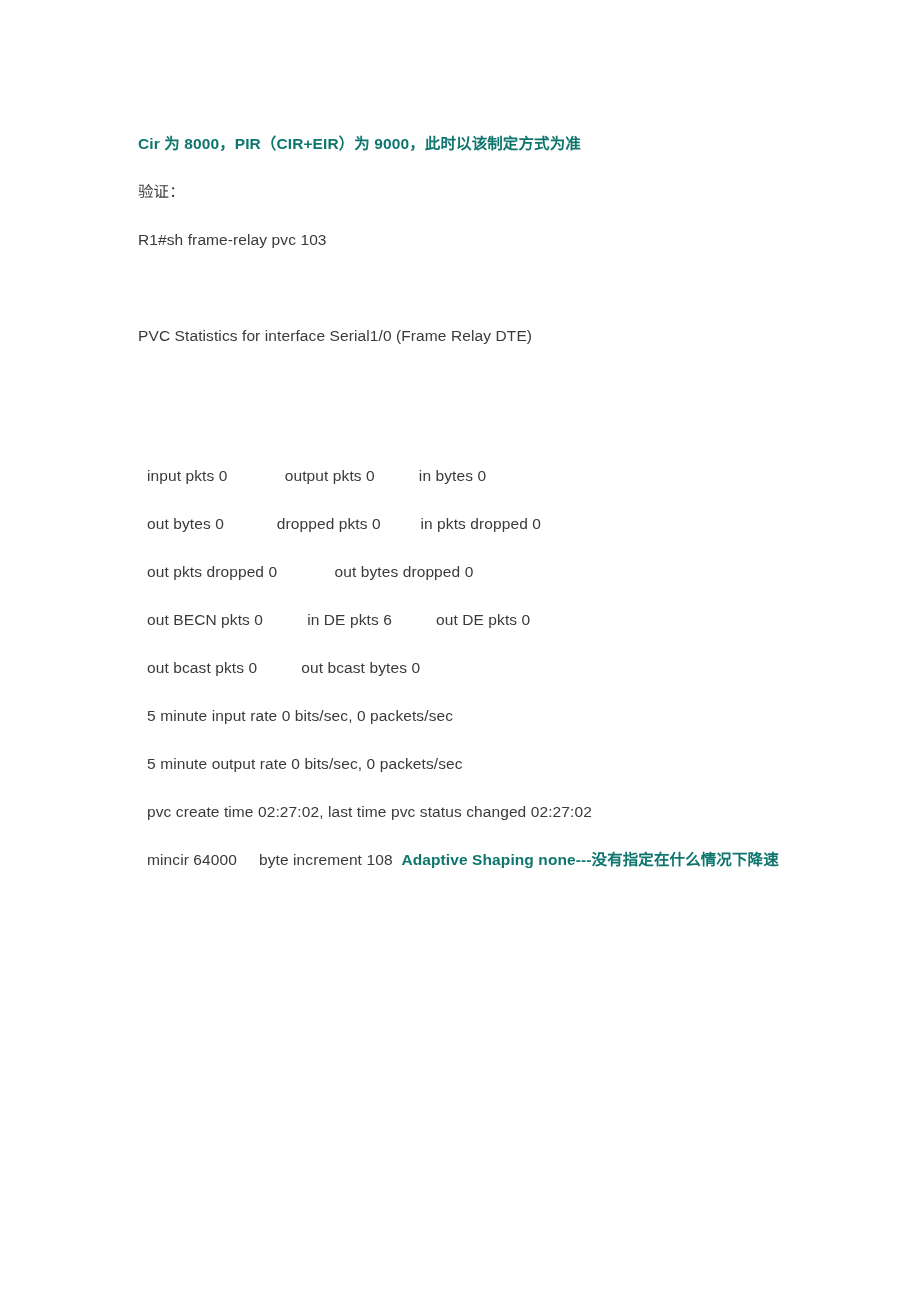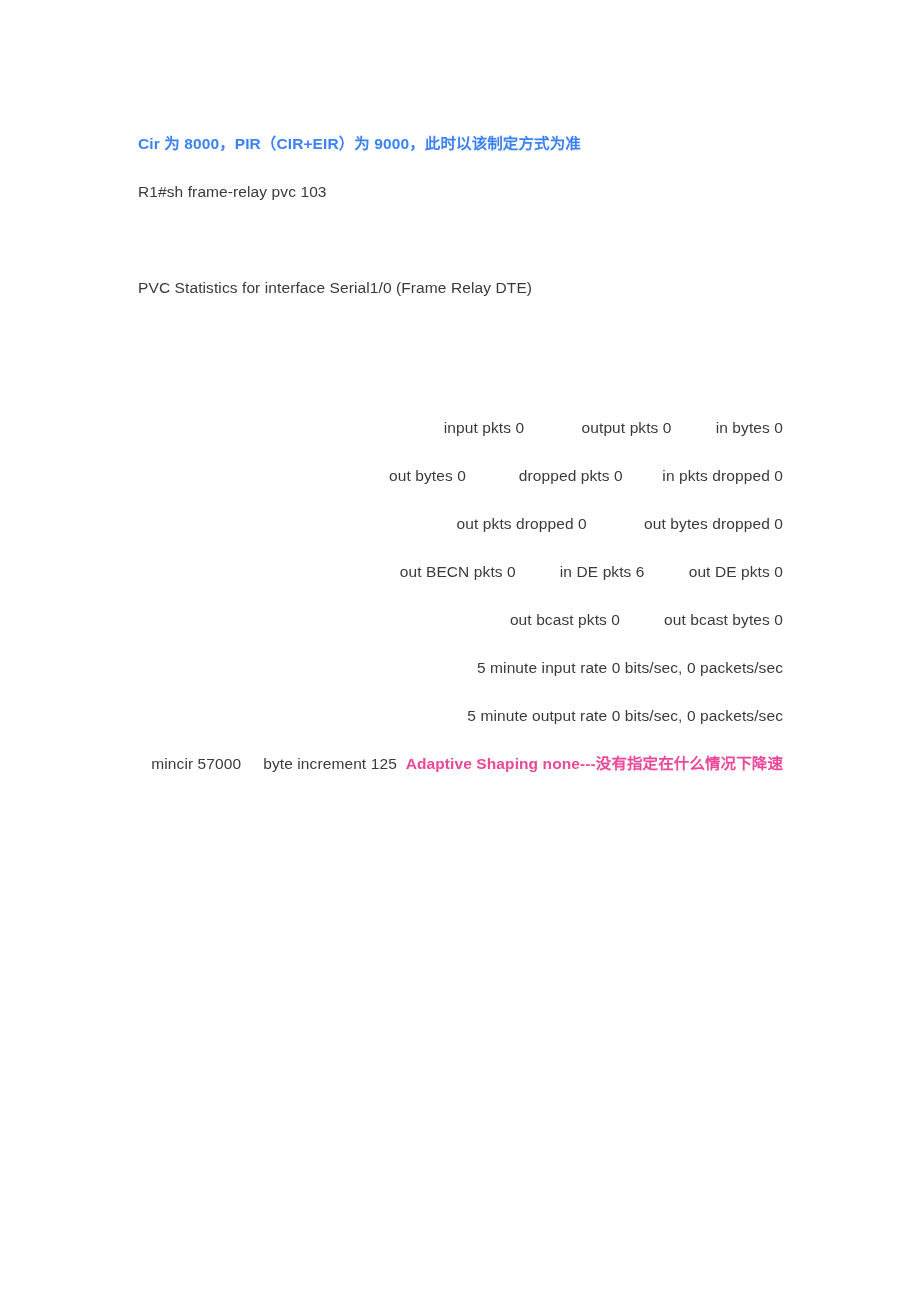"Cir 为 8000，PIR（CIR+EIR）为 9000，此时以该制定方式为准" .line.bold { color: #3b82f6 -> #0f766e }
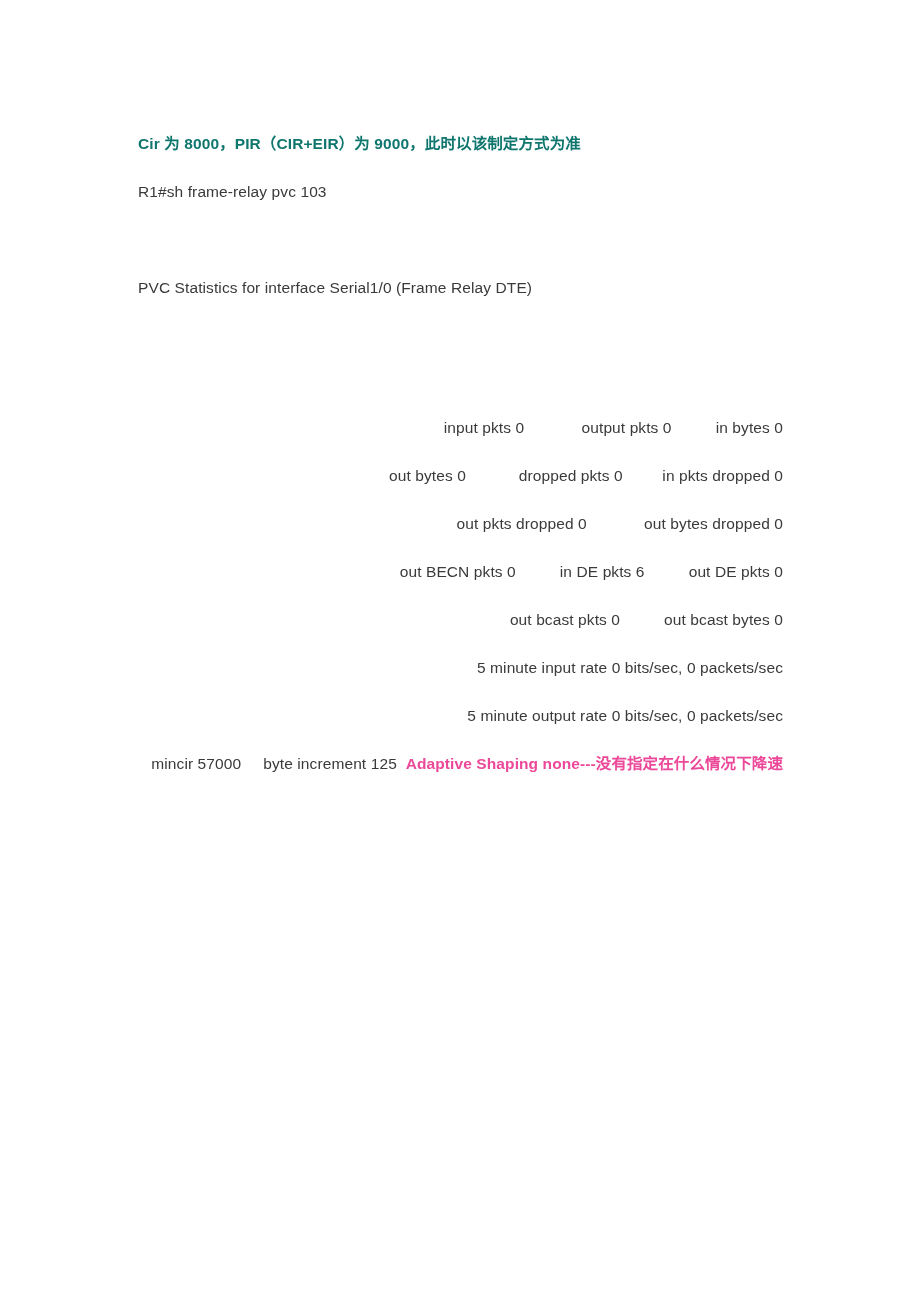"验证：" p.line { html: none -> <p>验证：</p> }
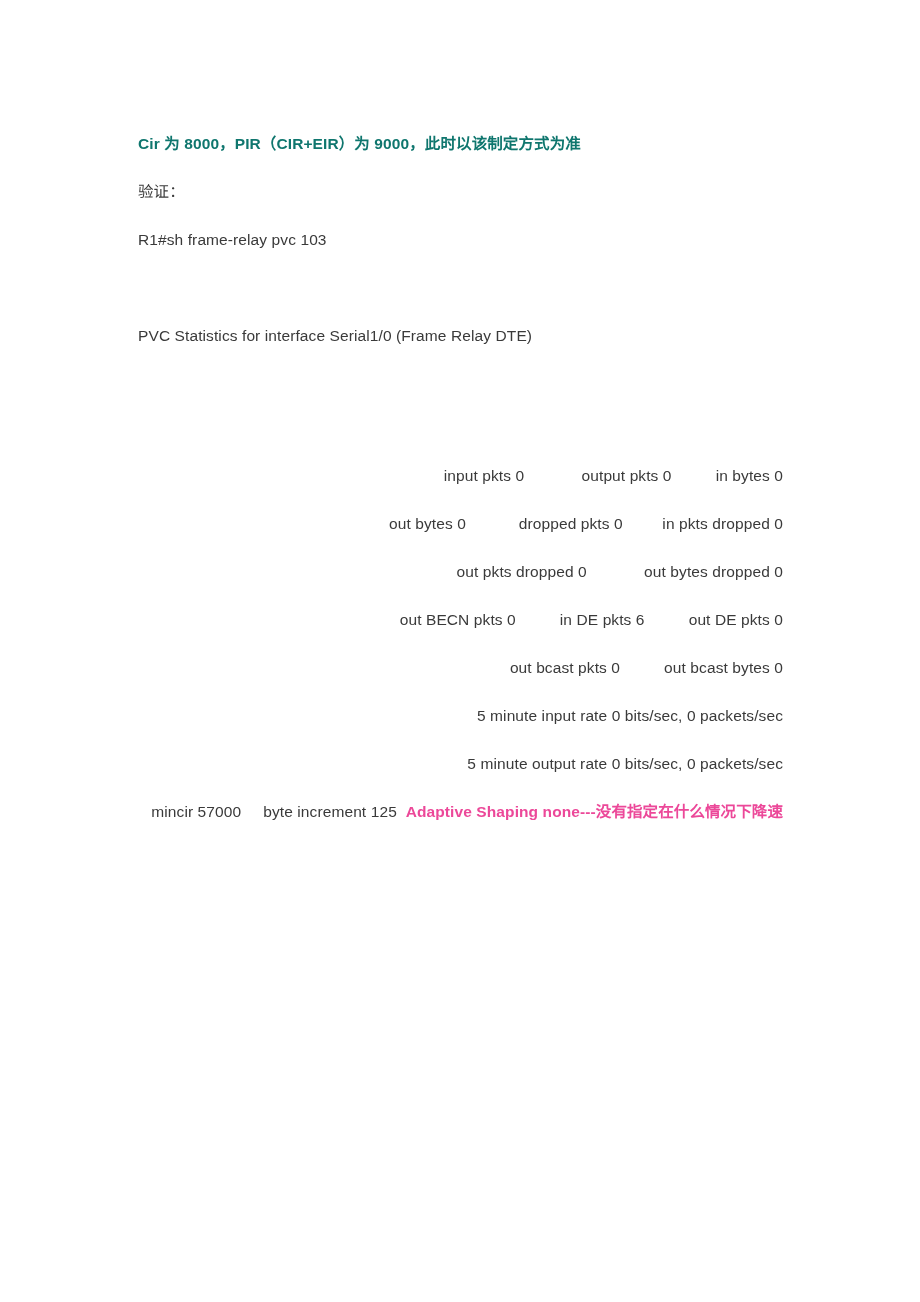"input pkts 0 output pkts" .stats { text-align: right -> none }
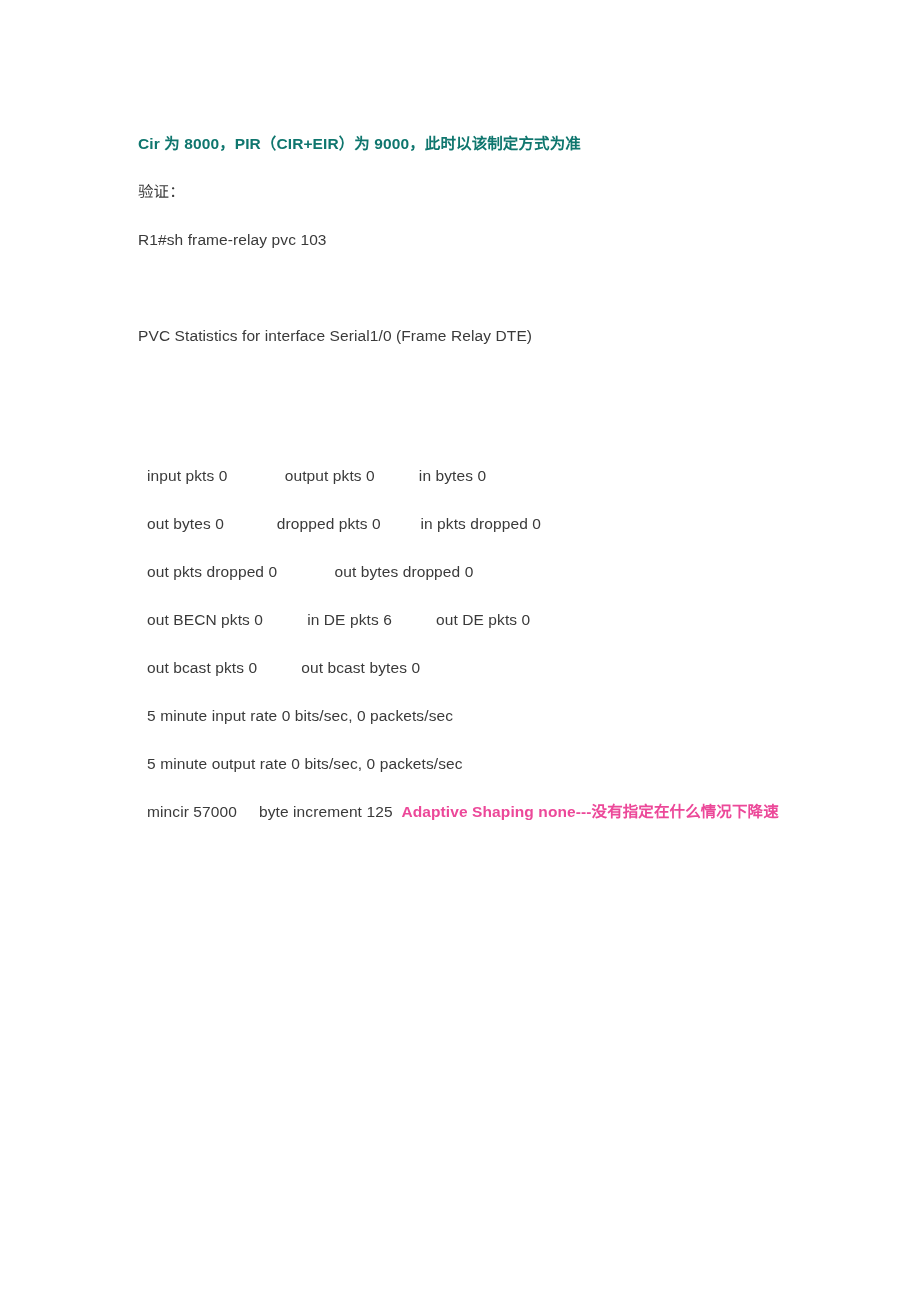"pvc create time 02:27:02, last" p.line { html: none -> <p>pvc create time 02:27:02, last time pvc status changed 02:27:02</p> }
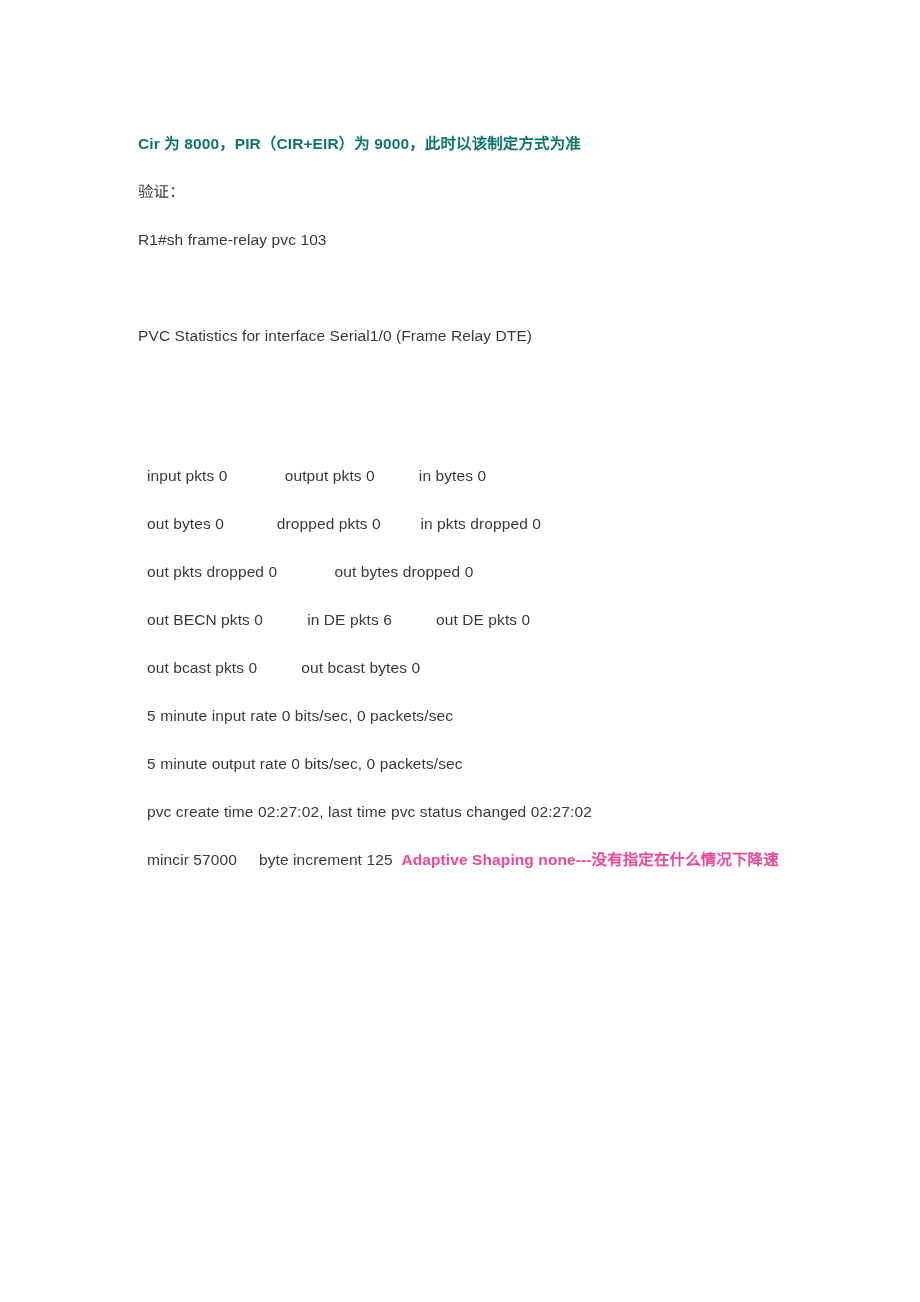"mincir 57000 byte increment 125" span { text: 57000     byte increment 125 -> 64000     byte increment 108 }
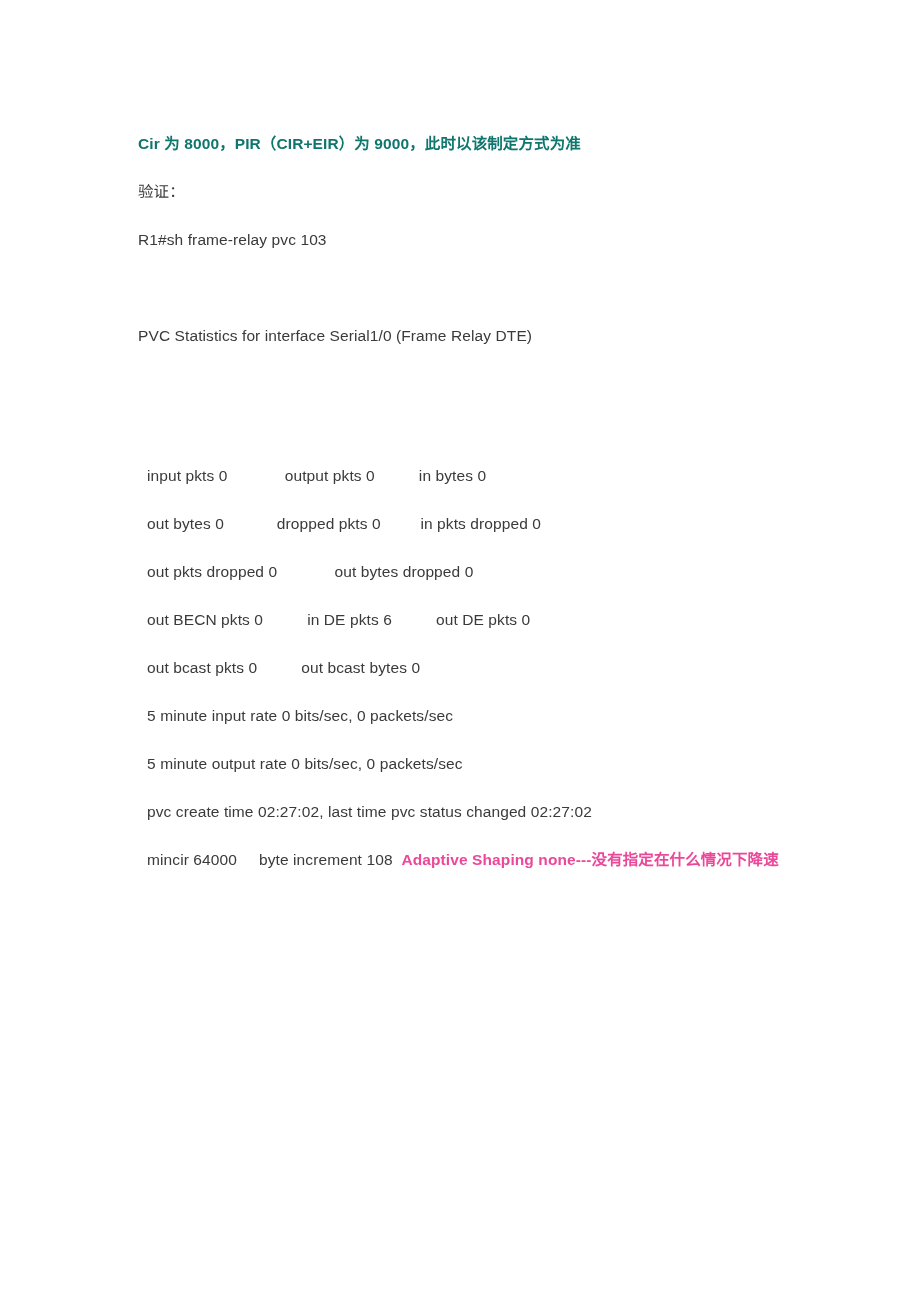"Adaptive Shaping none---没有指定在什么情况下降速" .b { color: #ec4899 -> #0f766e }
